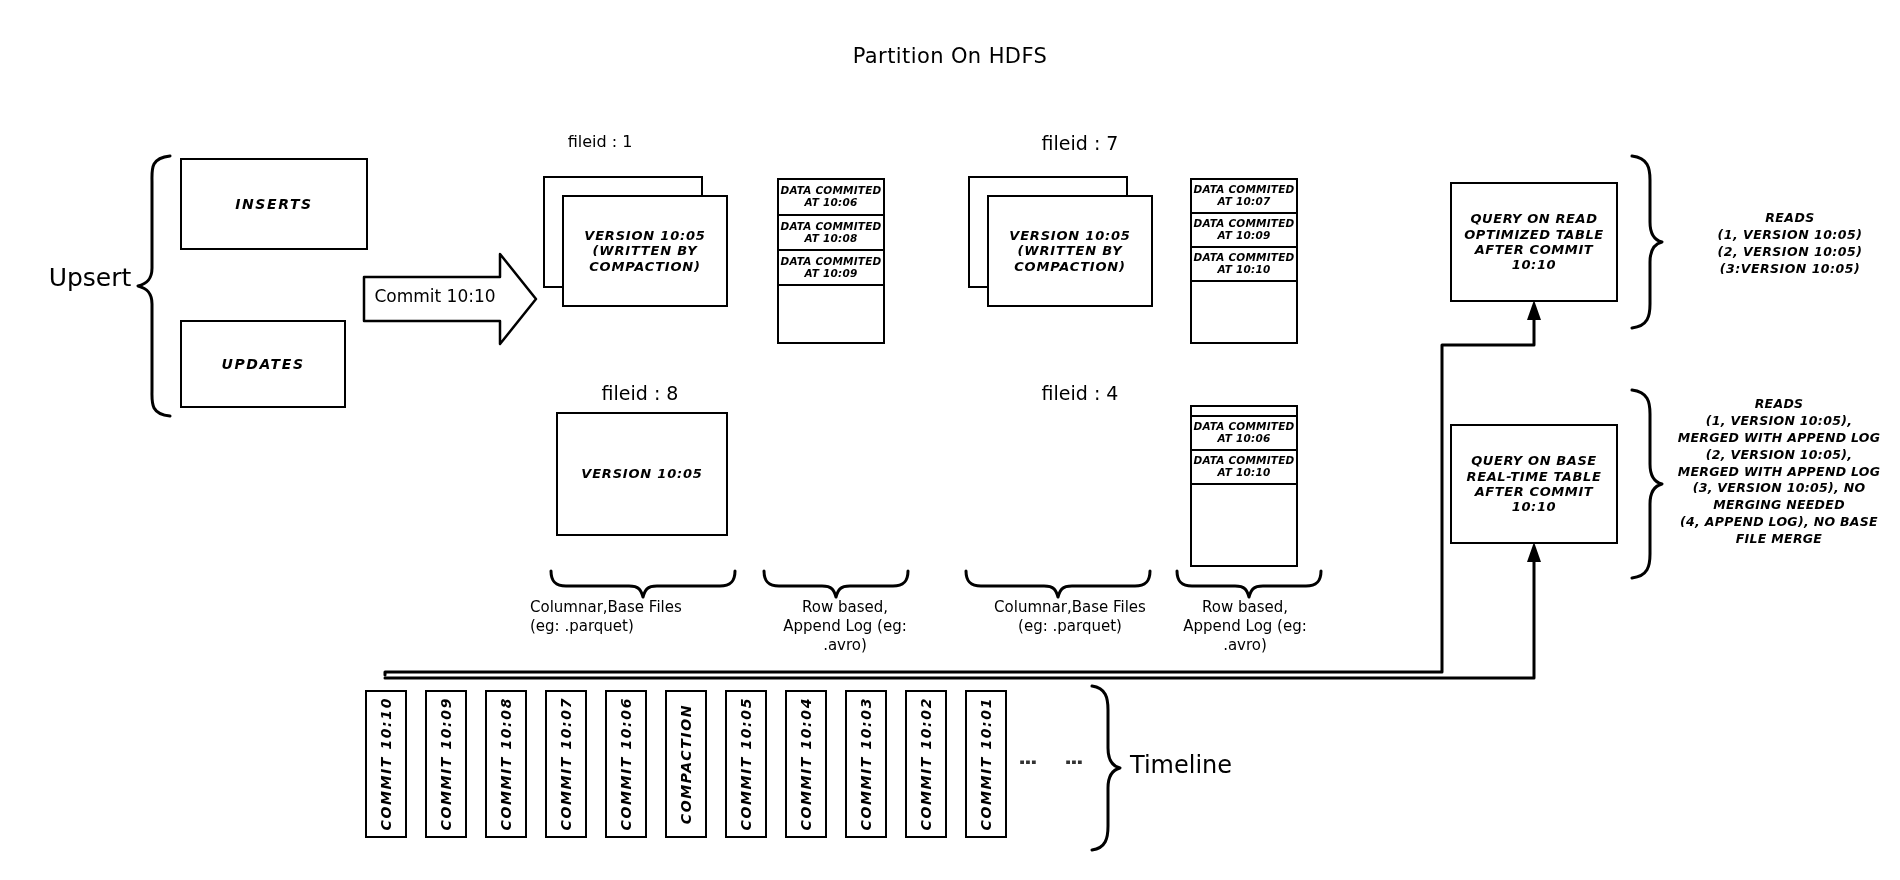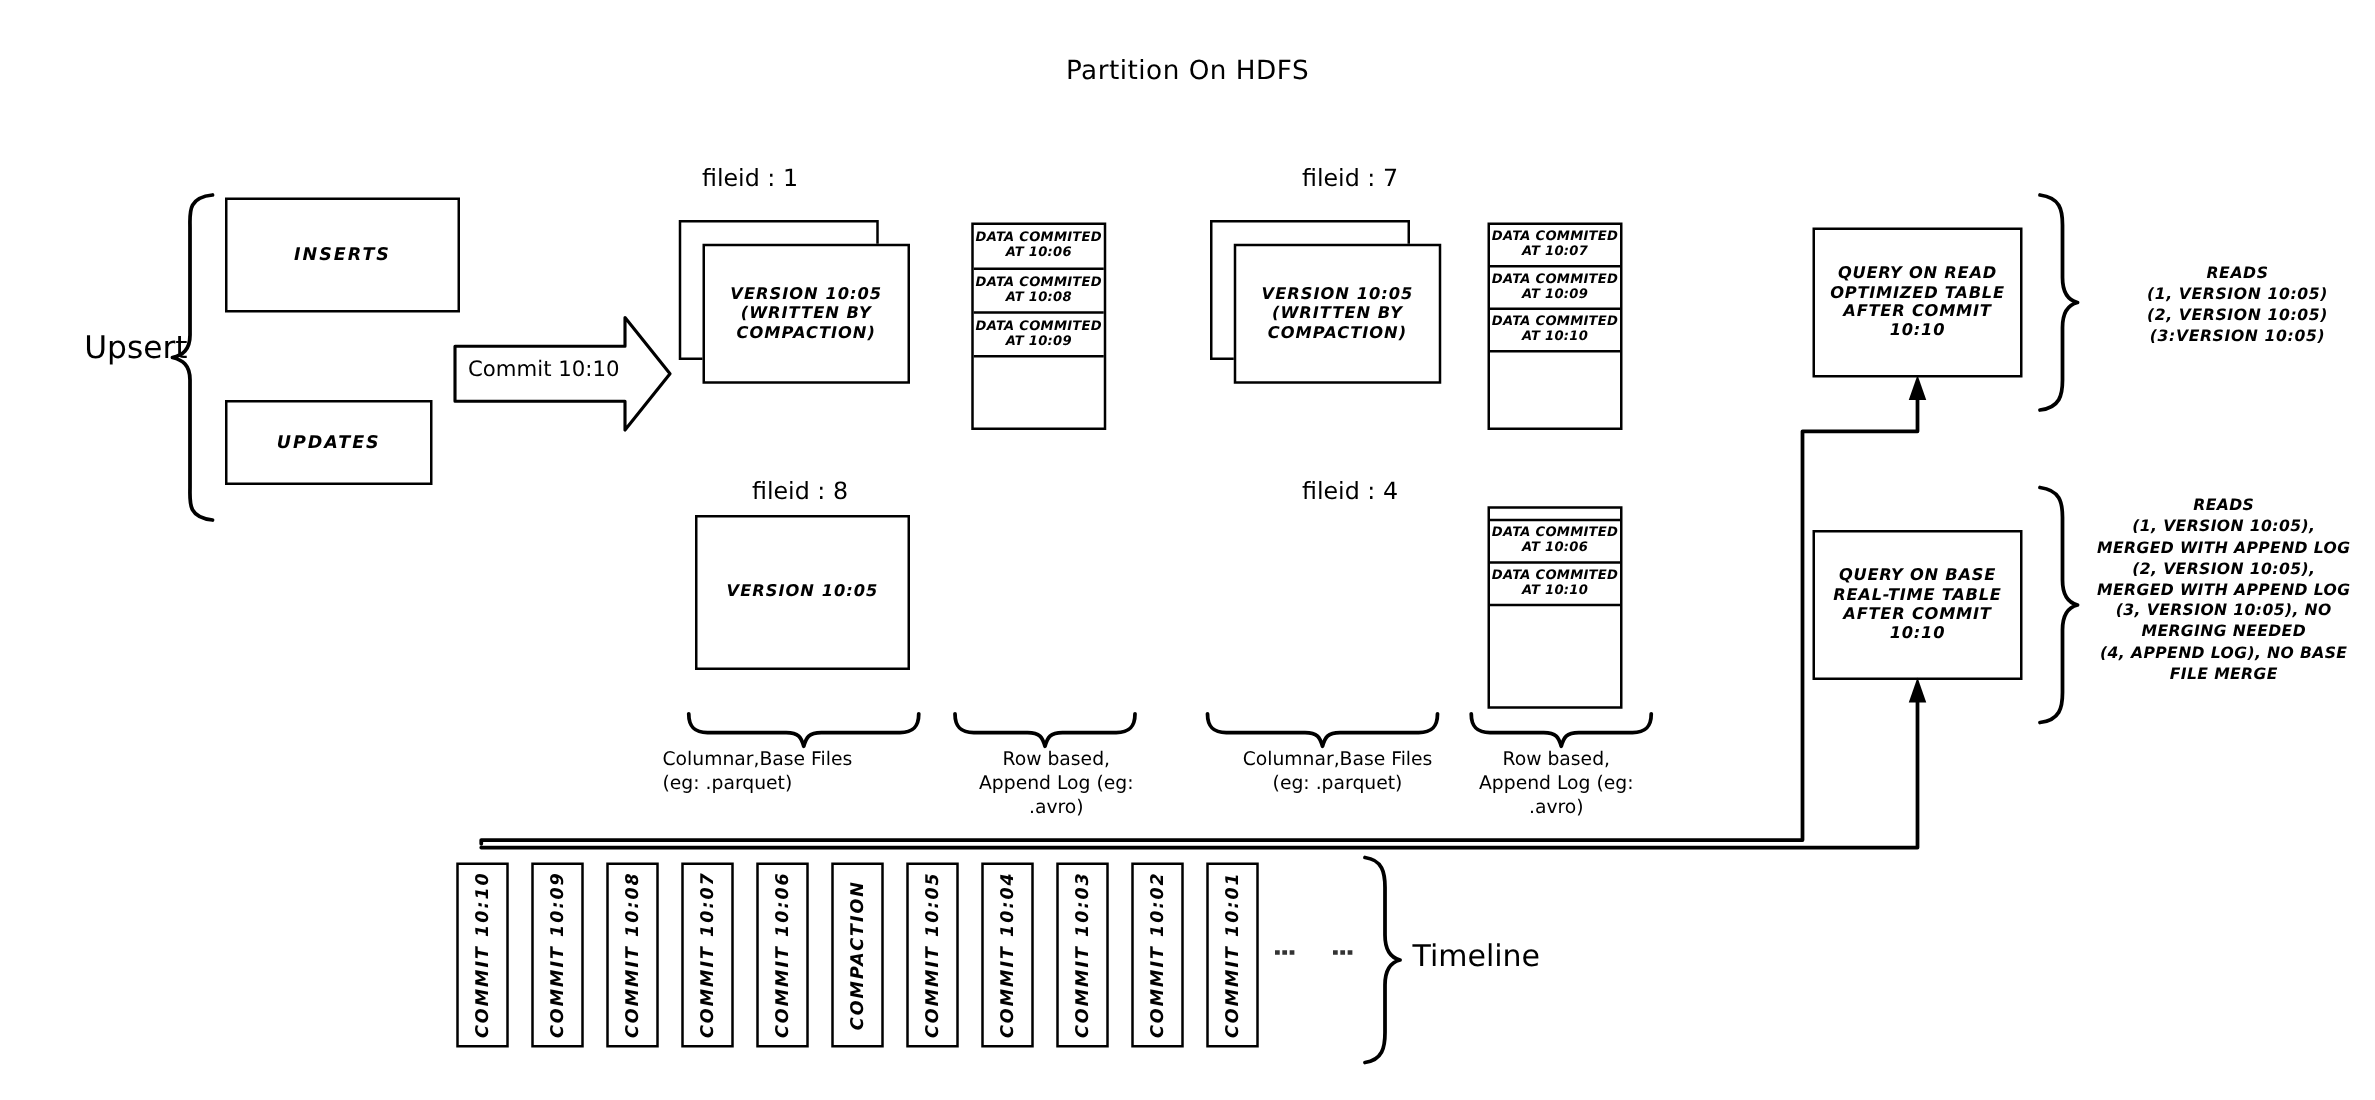"fileid : 1" div.lbl { font-size: 19px -> 16px }
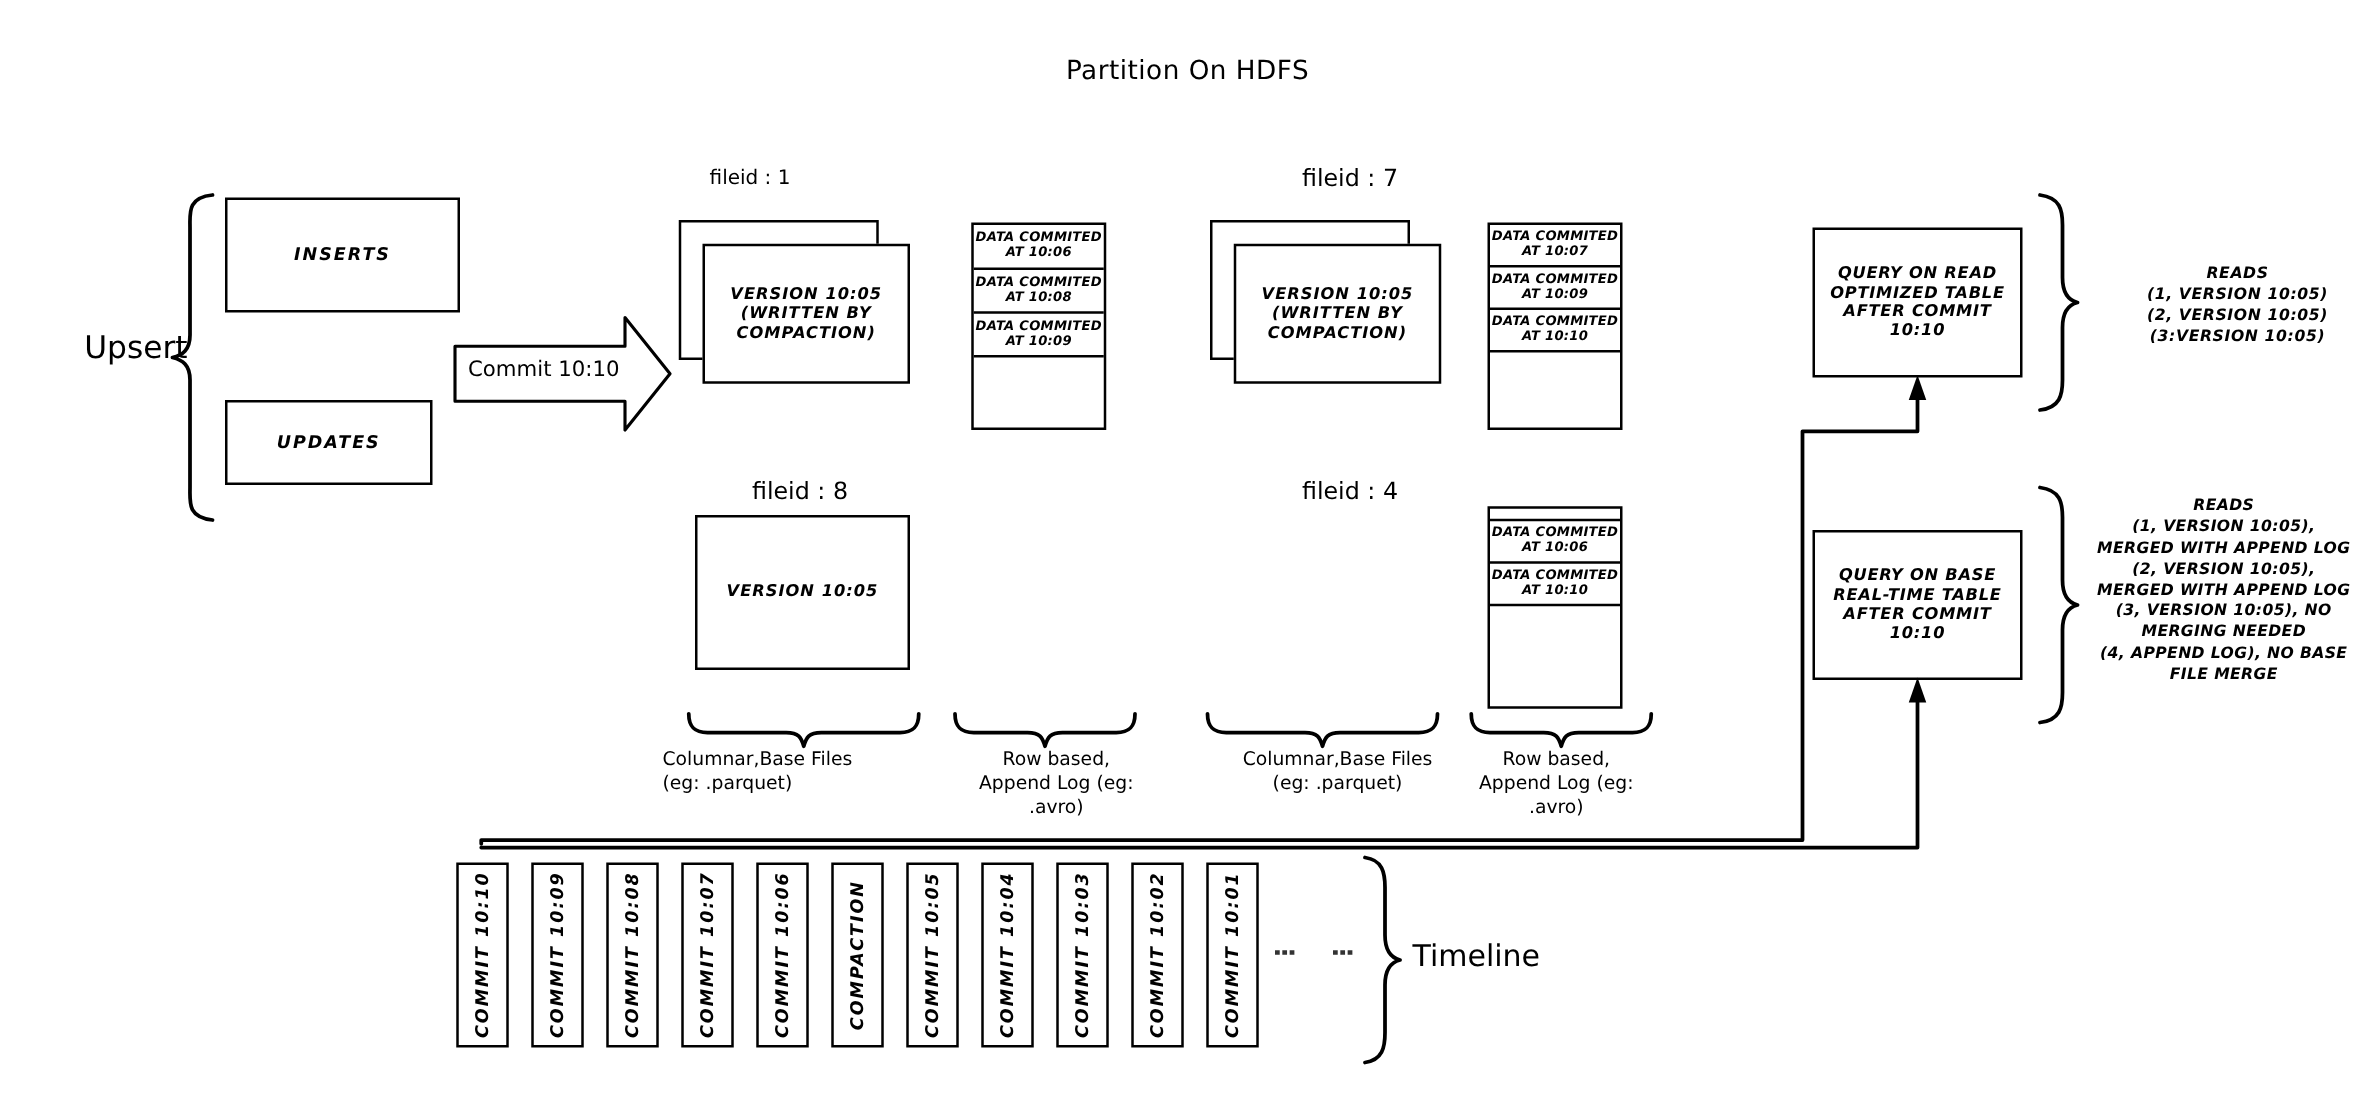"Upsert" div.lbl { text-align: right -> center }
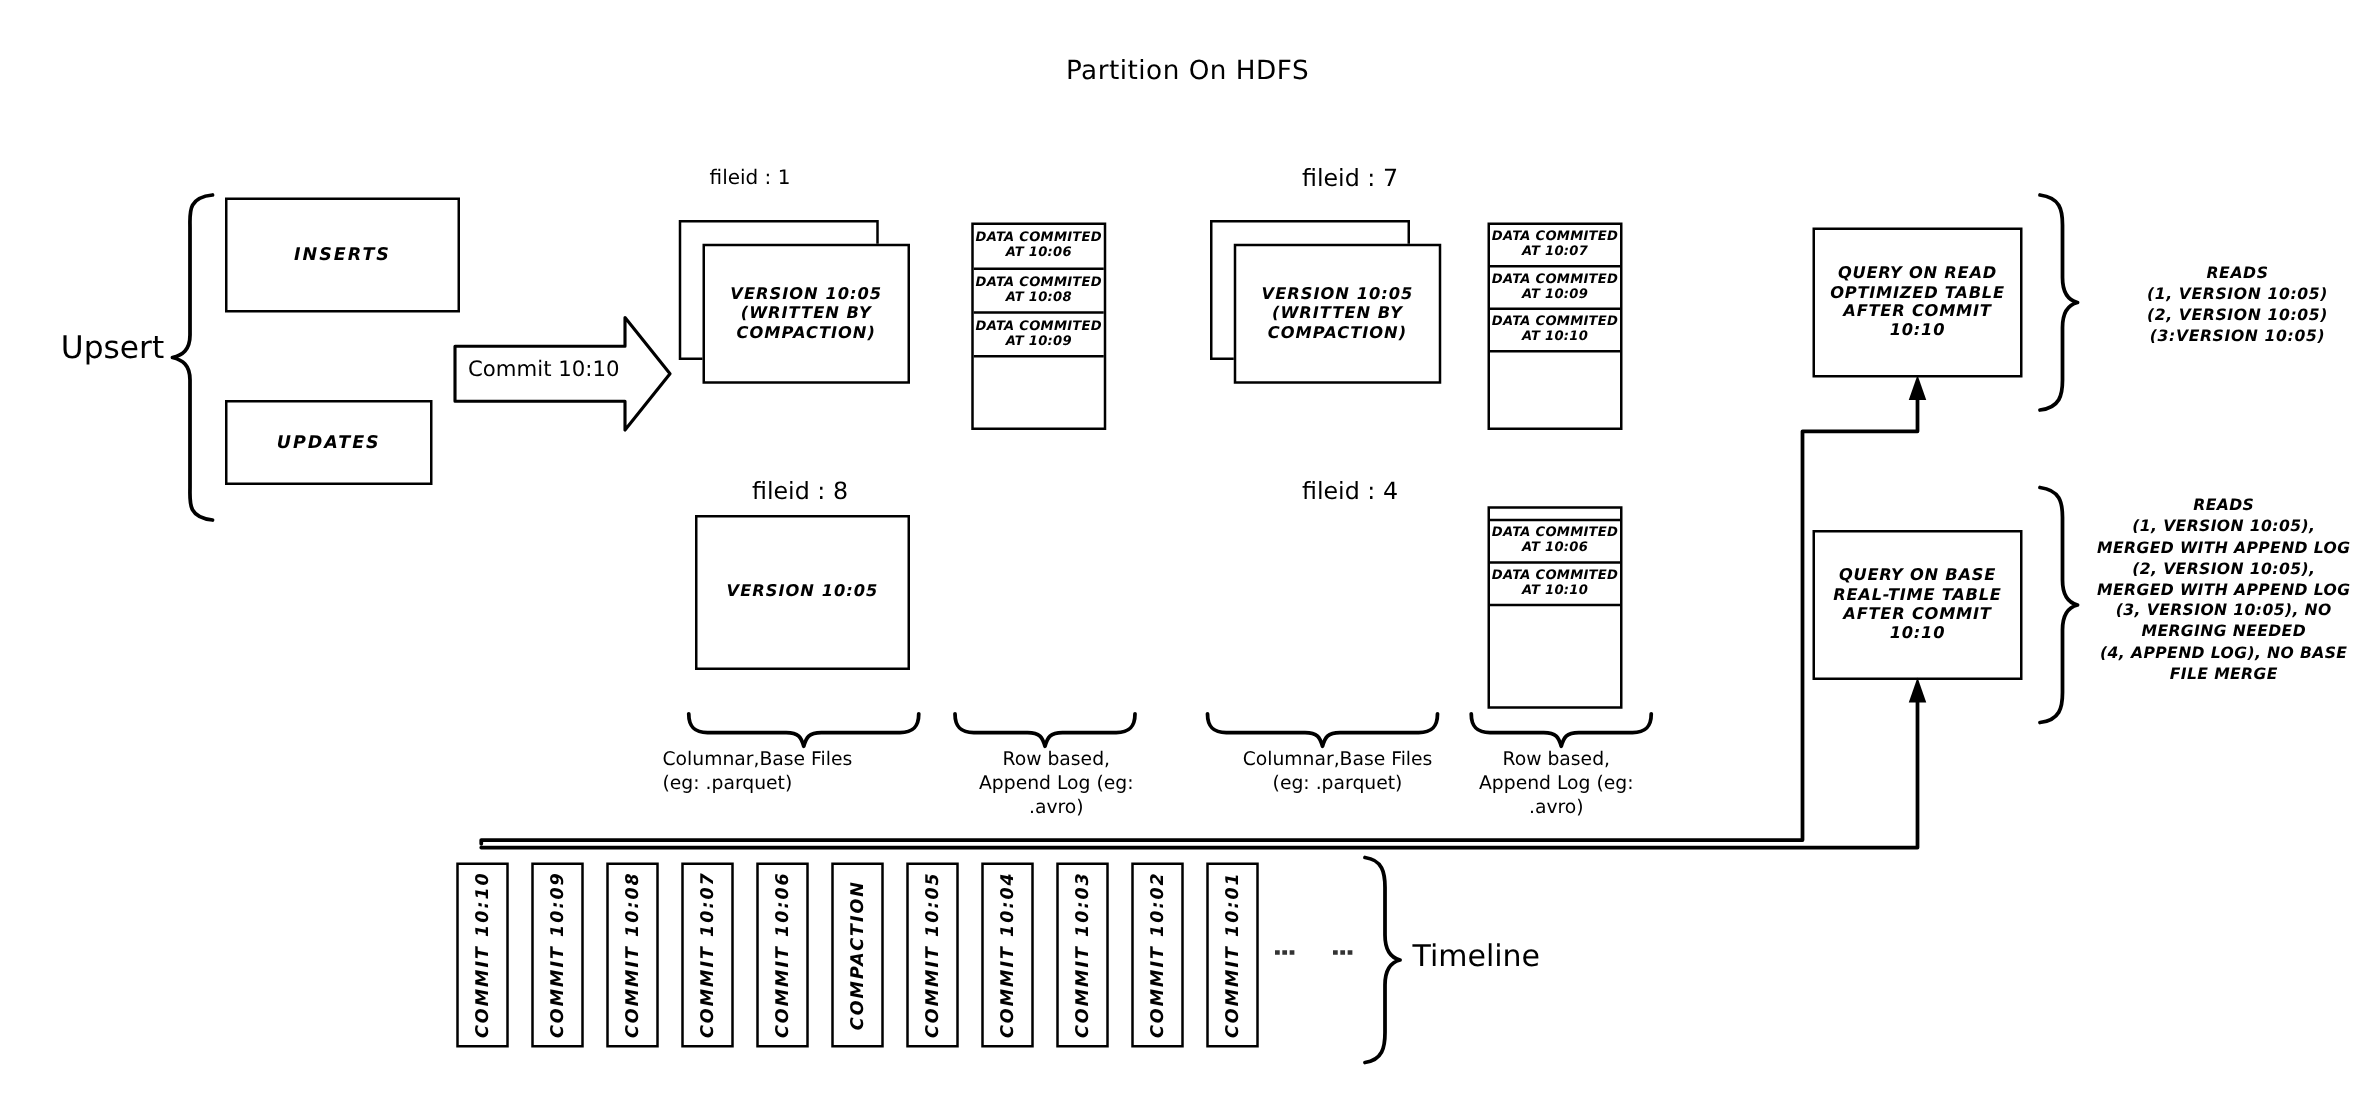"UPDATES" div.box { height: 68px -> 88px }
